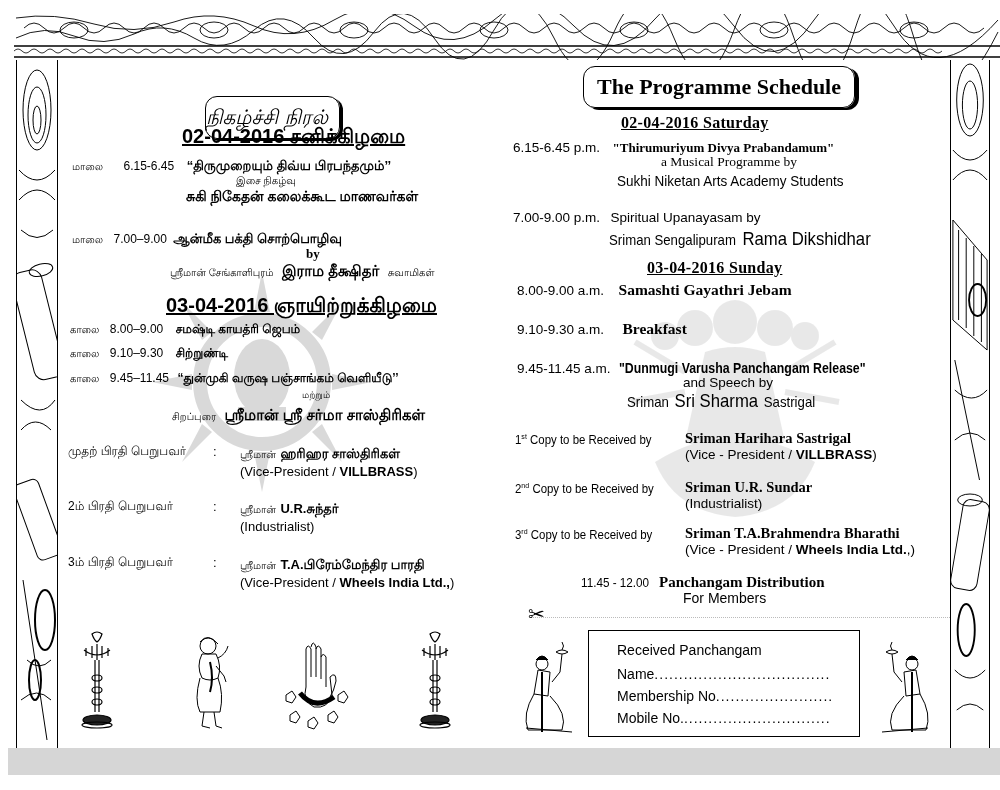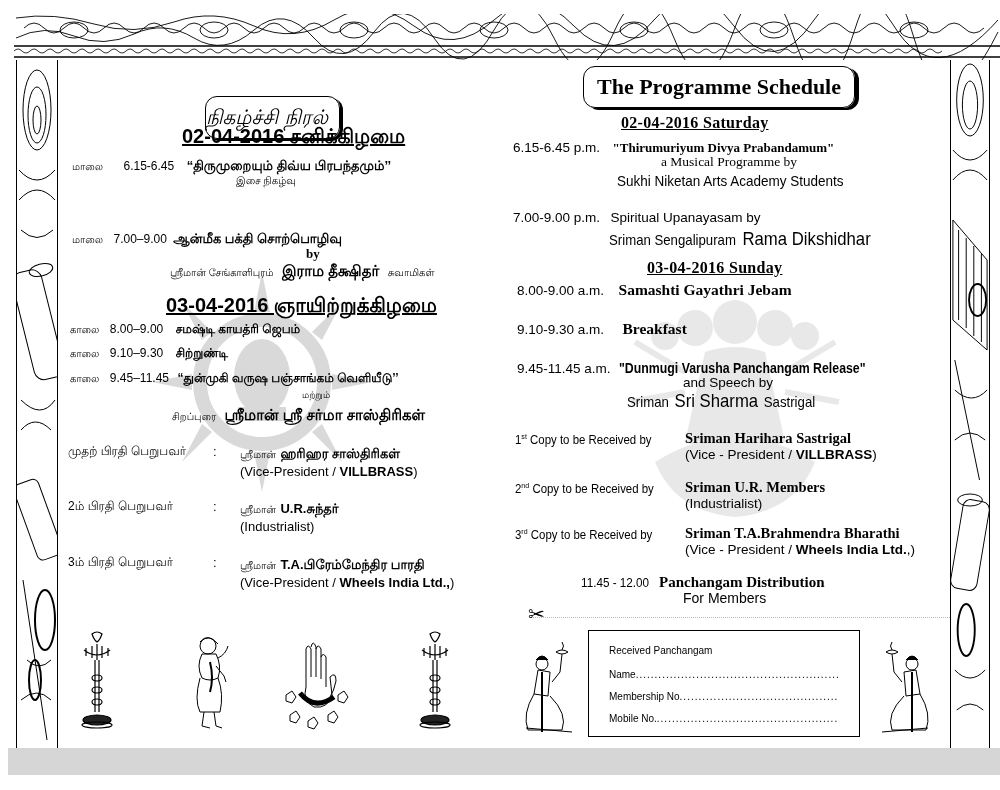"சுகி நிகேதன் கலைக்கூட மாணவர்கள்" div.abs { html: none -> <div>சுகி நிகேதன் கலைக்கூட மாணவர்கள்</div> }
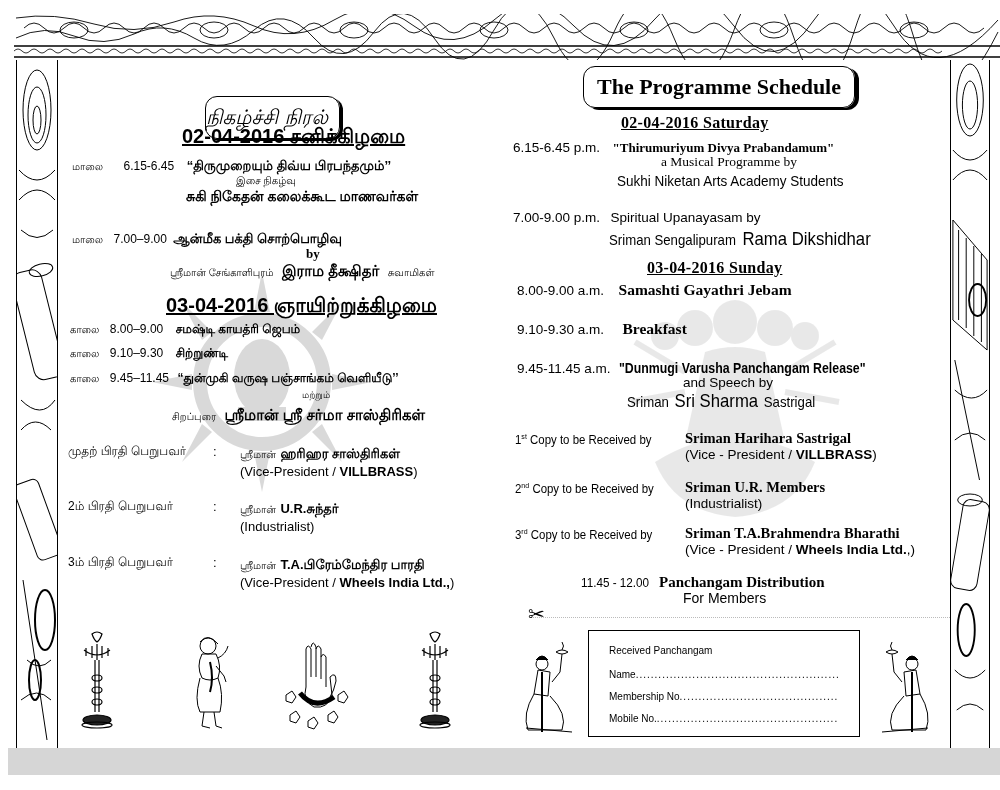"Sriman U.R. Members" span.abs { text: Members -> Sundar }
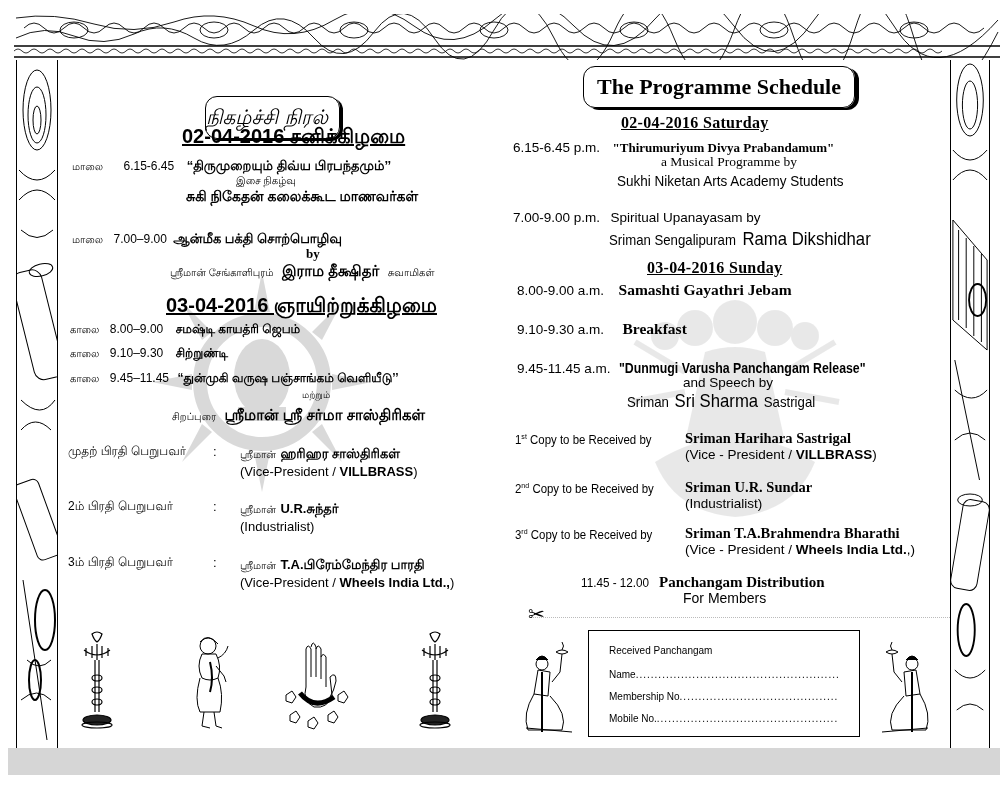"Received Panchangam" .coupon { font-size: 10px -> 14px; padding: 8px 20px -> 8px 28px }
